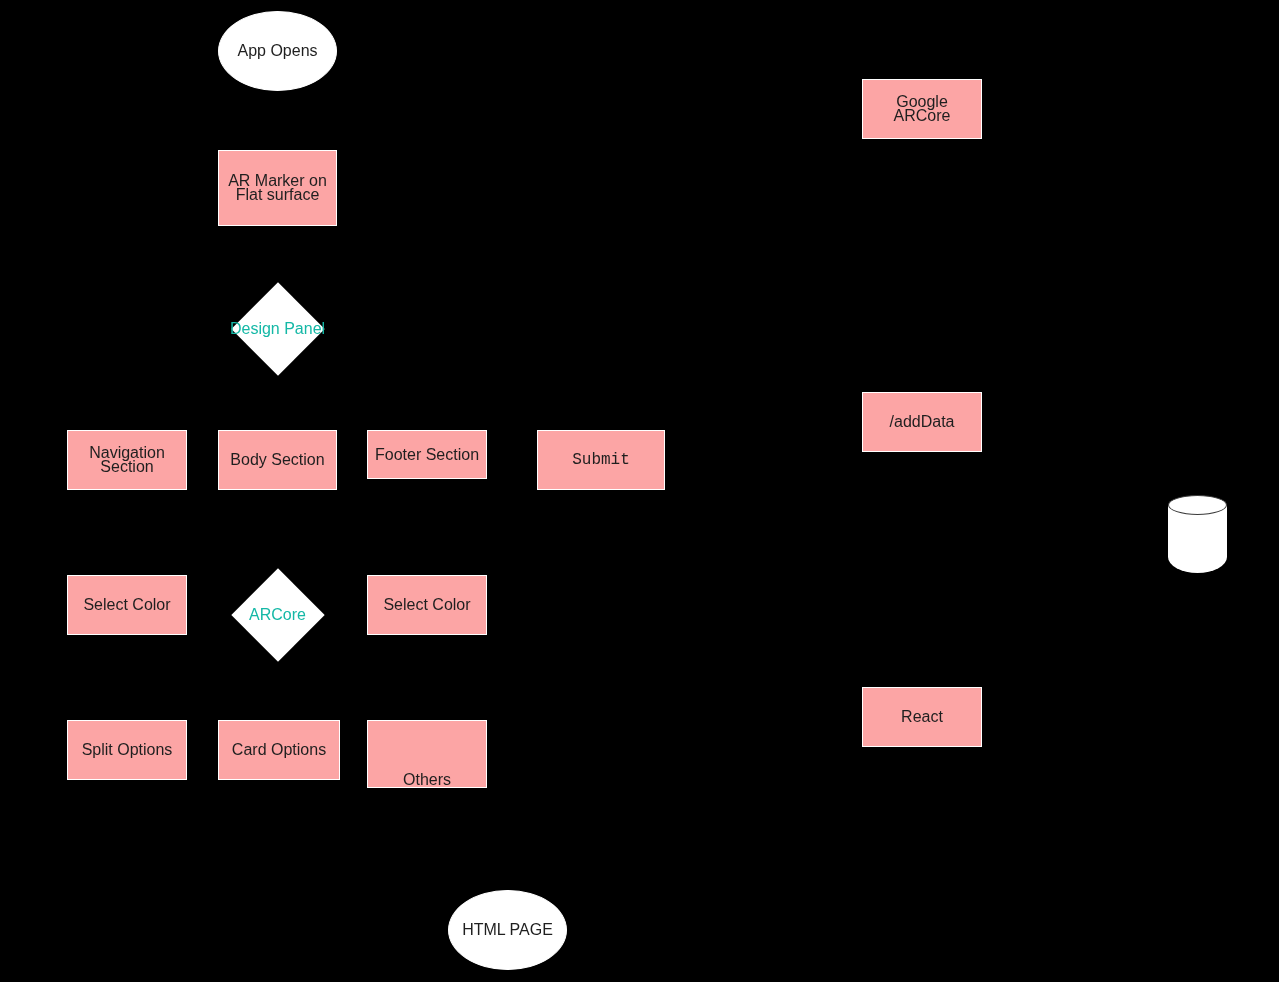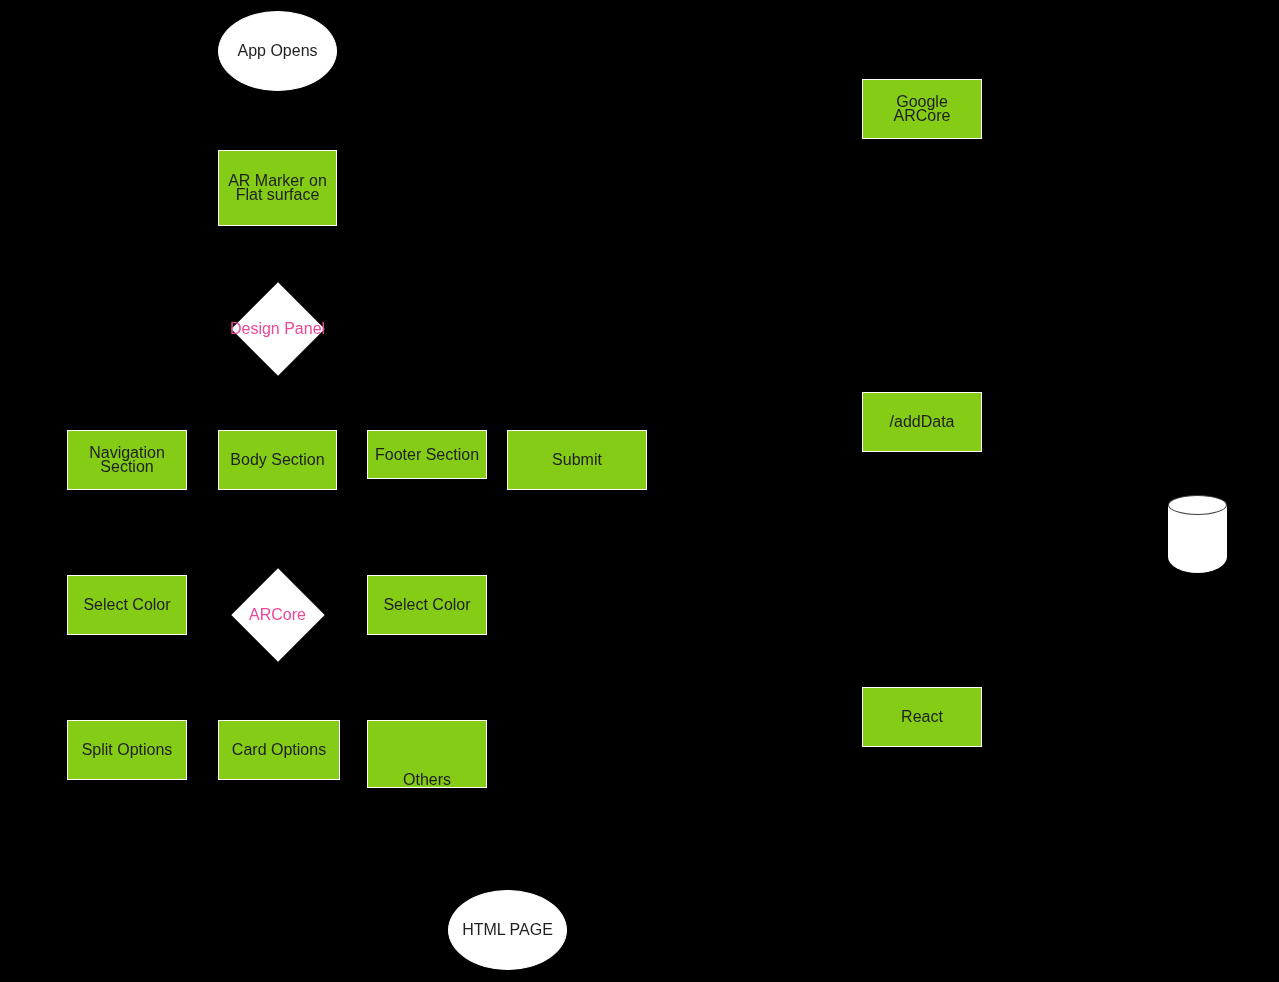"Google ARCore" .shape-rect { background: #84cc16 -> #fca5a5 }
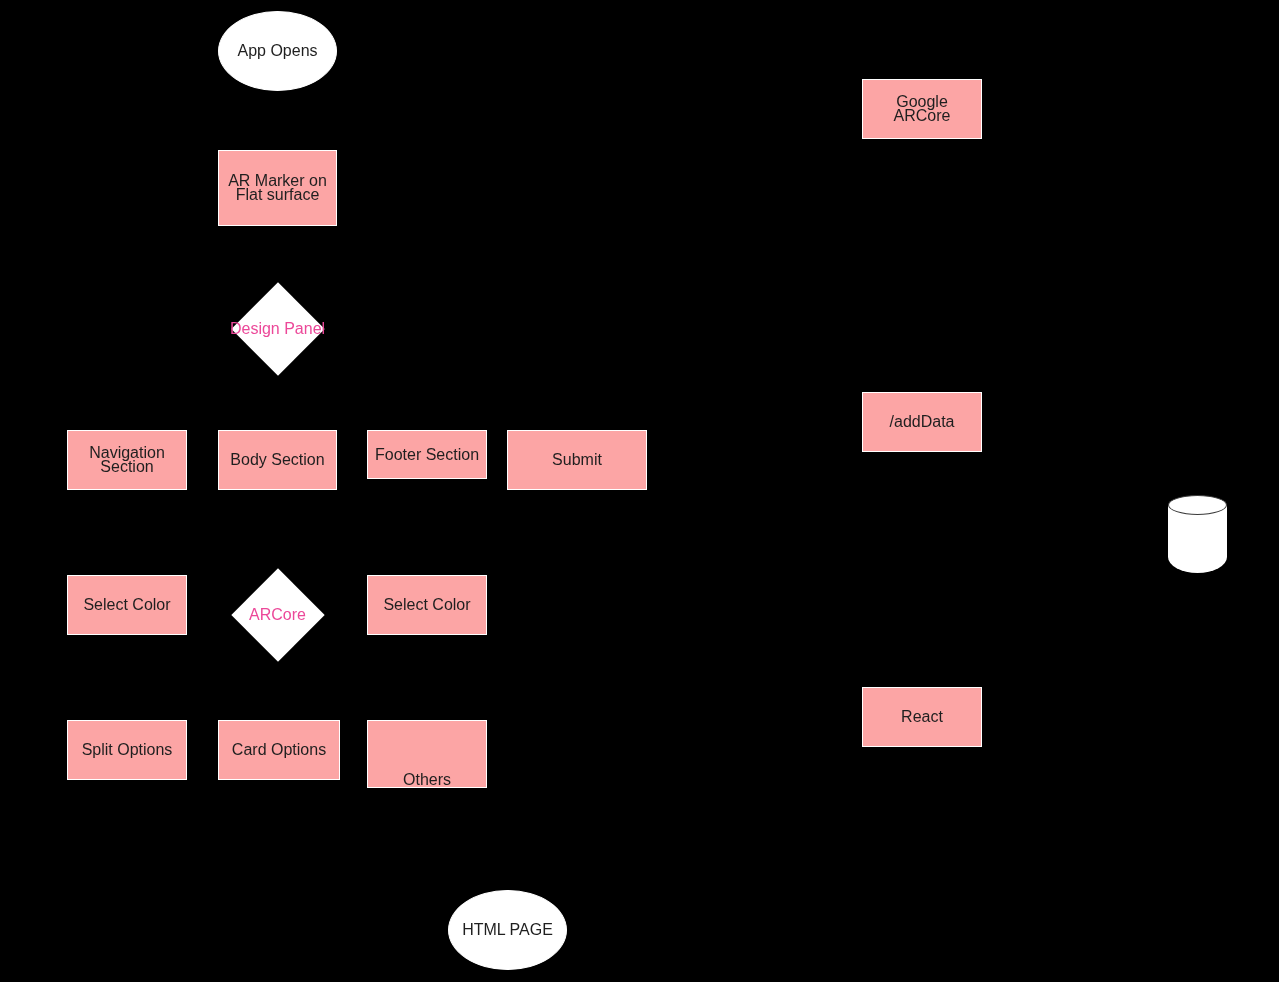"Design Panel" .shape-diamond .diamond-label { color: #ec4899 -> #14b8a6 }
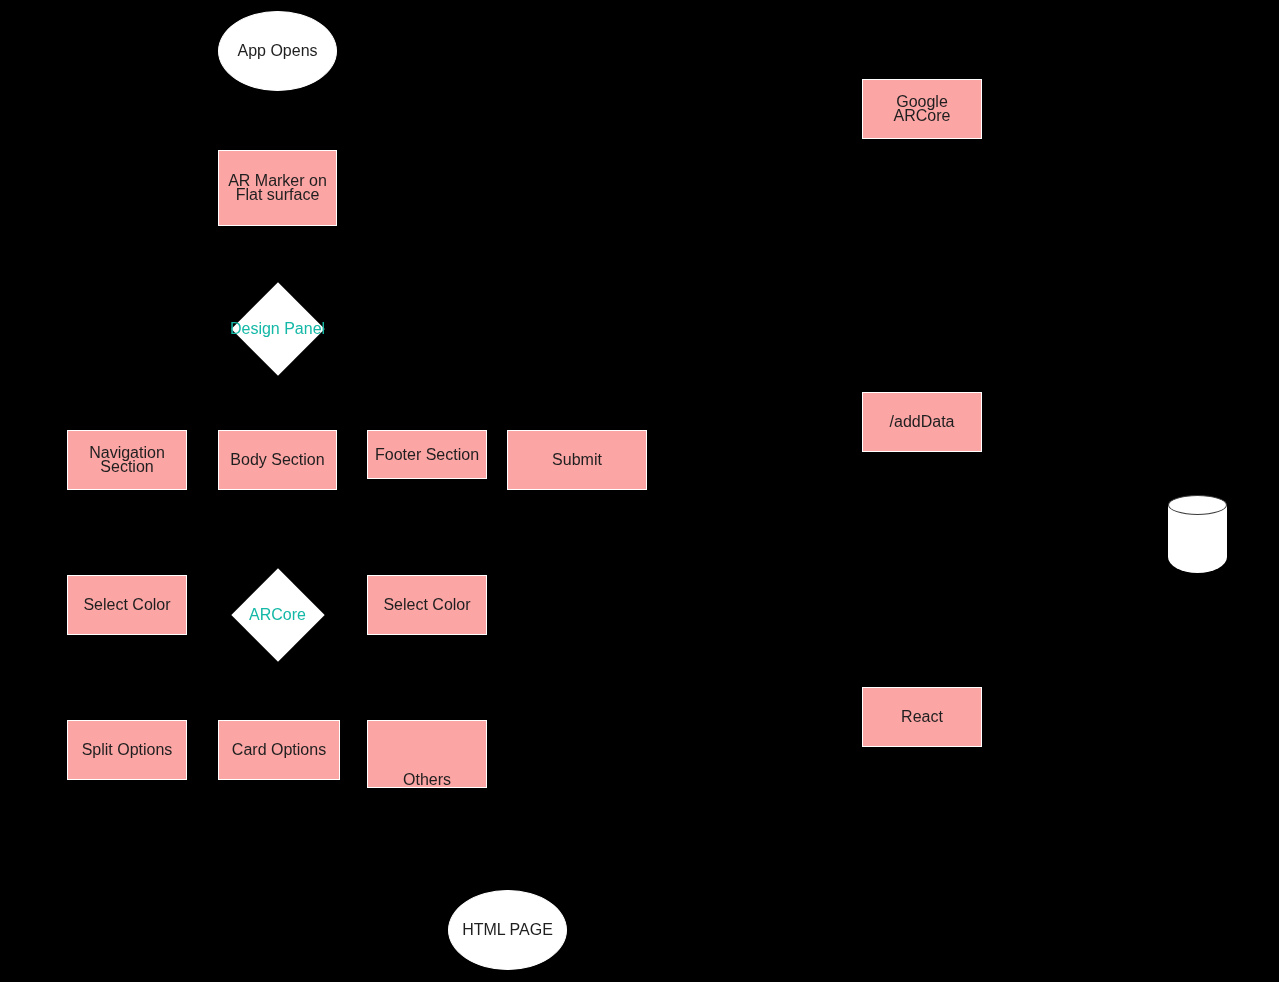"Submit" div.node { font-family: none -> Liberation Mono, monospace; left: 507px -> 537px; width: 140px -> 128px }
